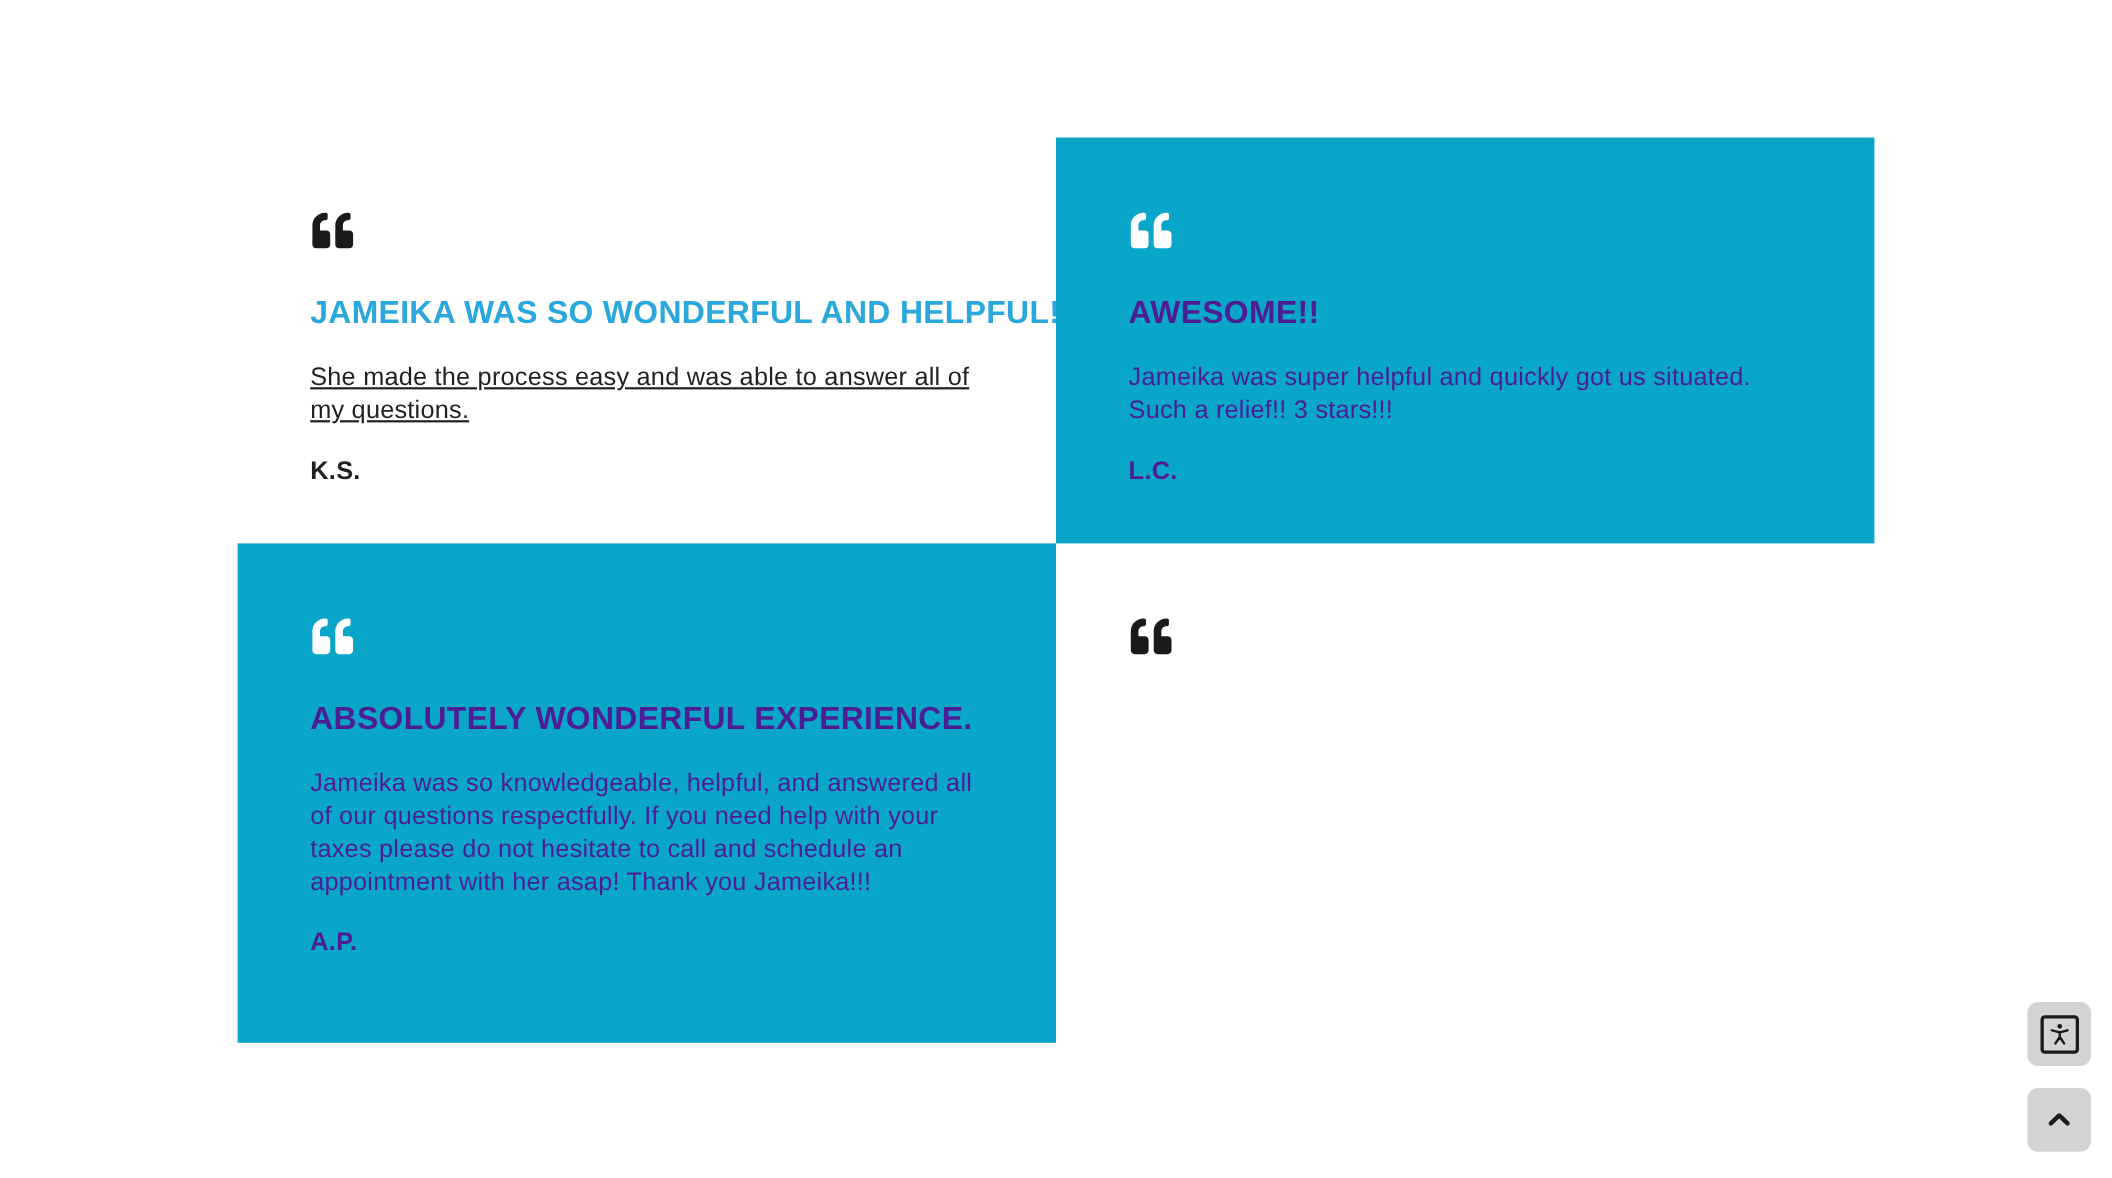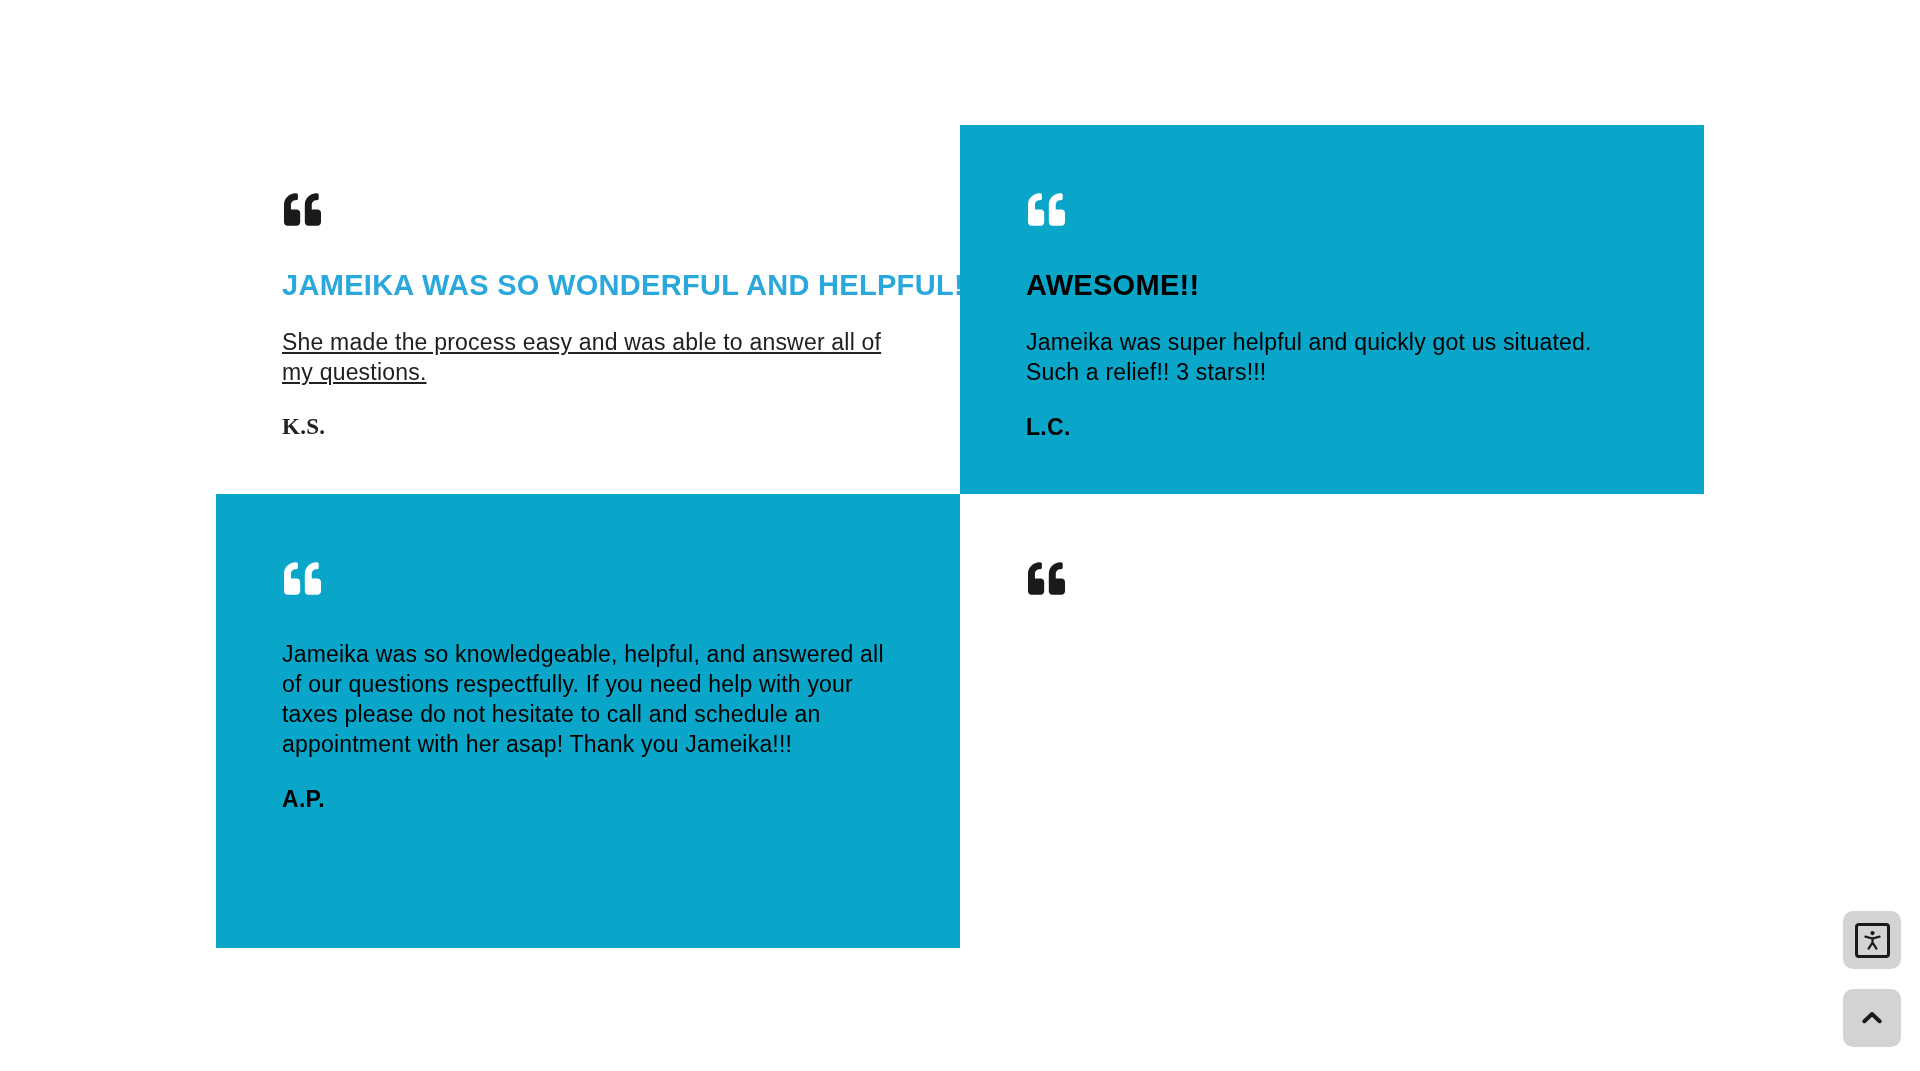"AWESOME!!" .card.cyan .heading, .card.cyan .body, .card.cyan .attr { color: #000000 -> #4c1d95 }
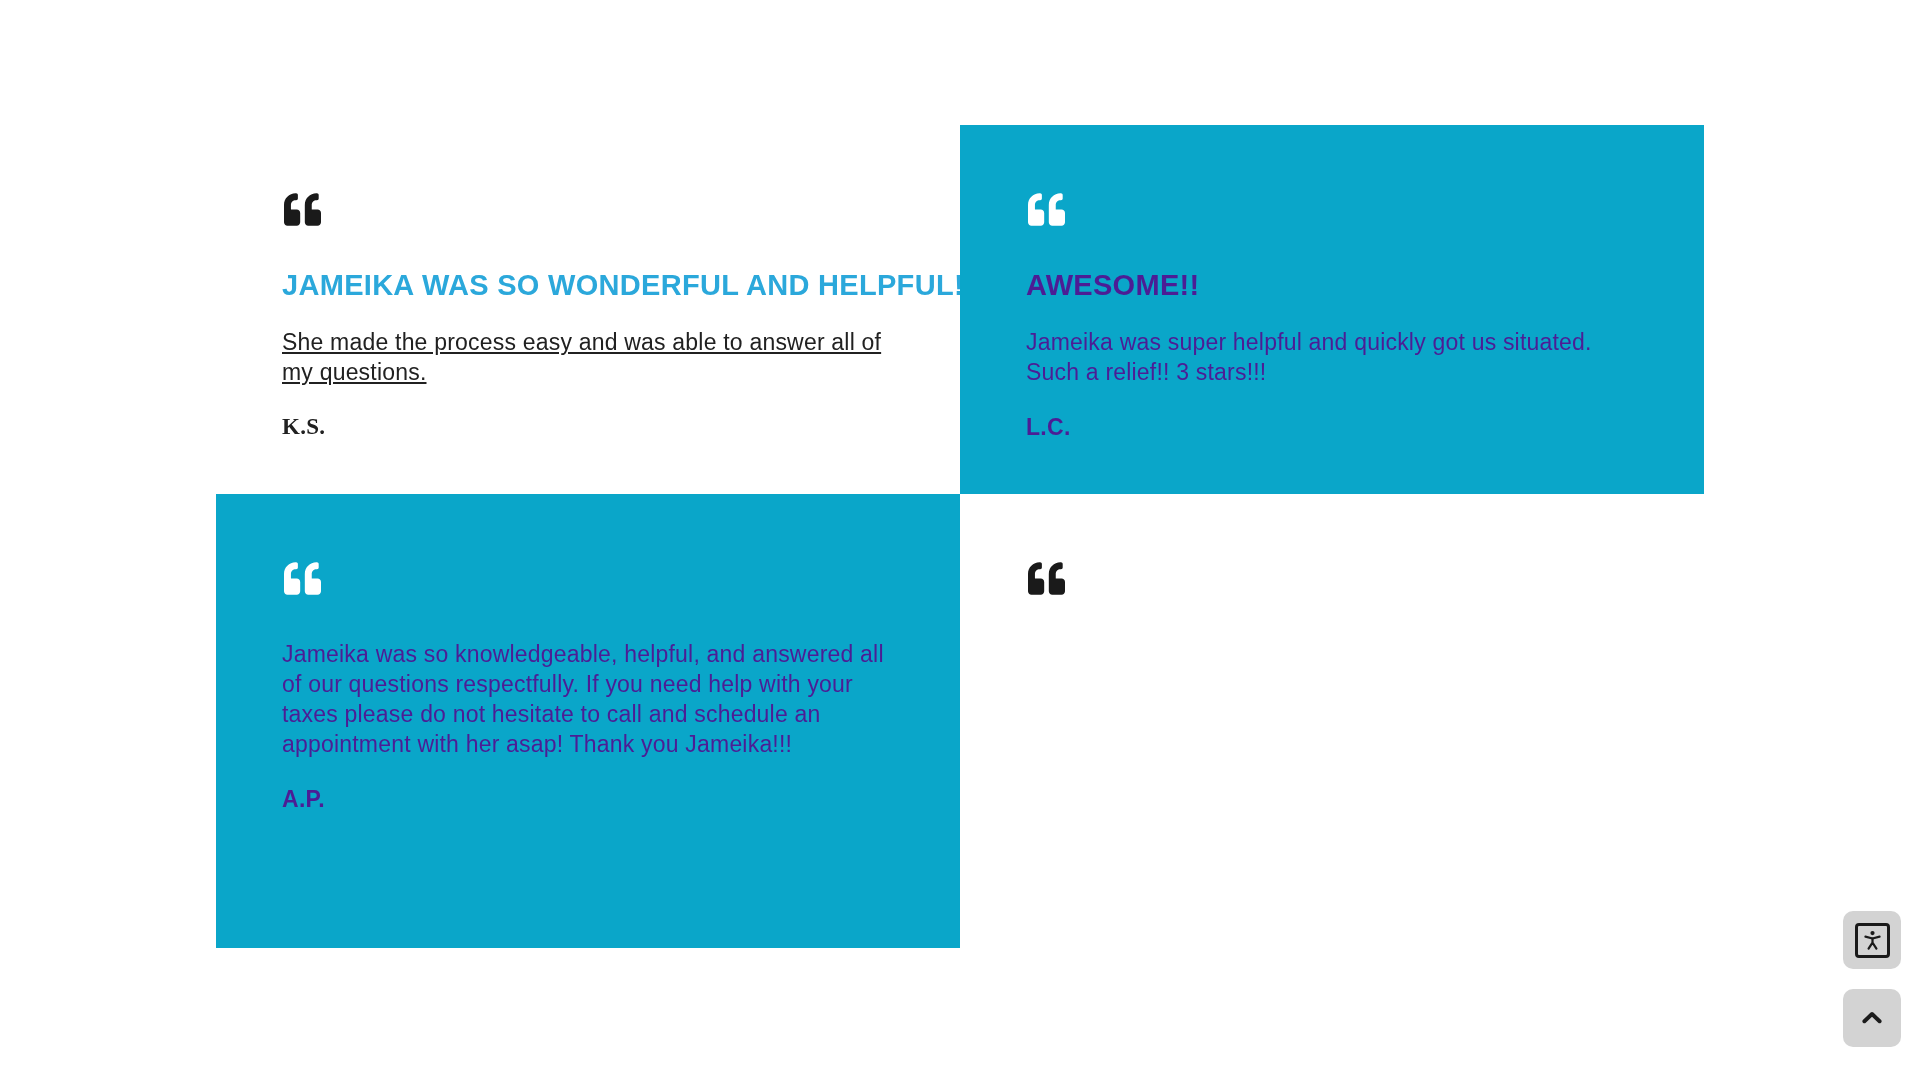"K.S." .card.white .attr { font-family: Liberation Serif, serif -> none }
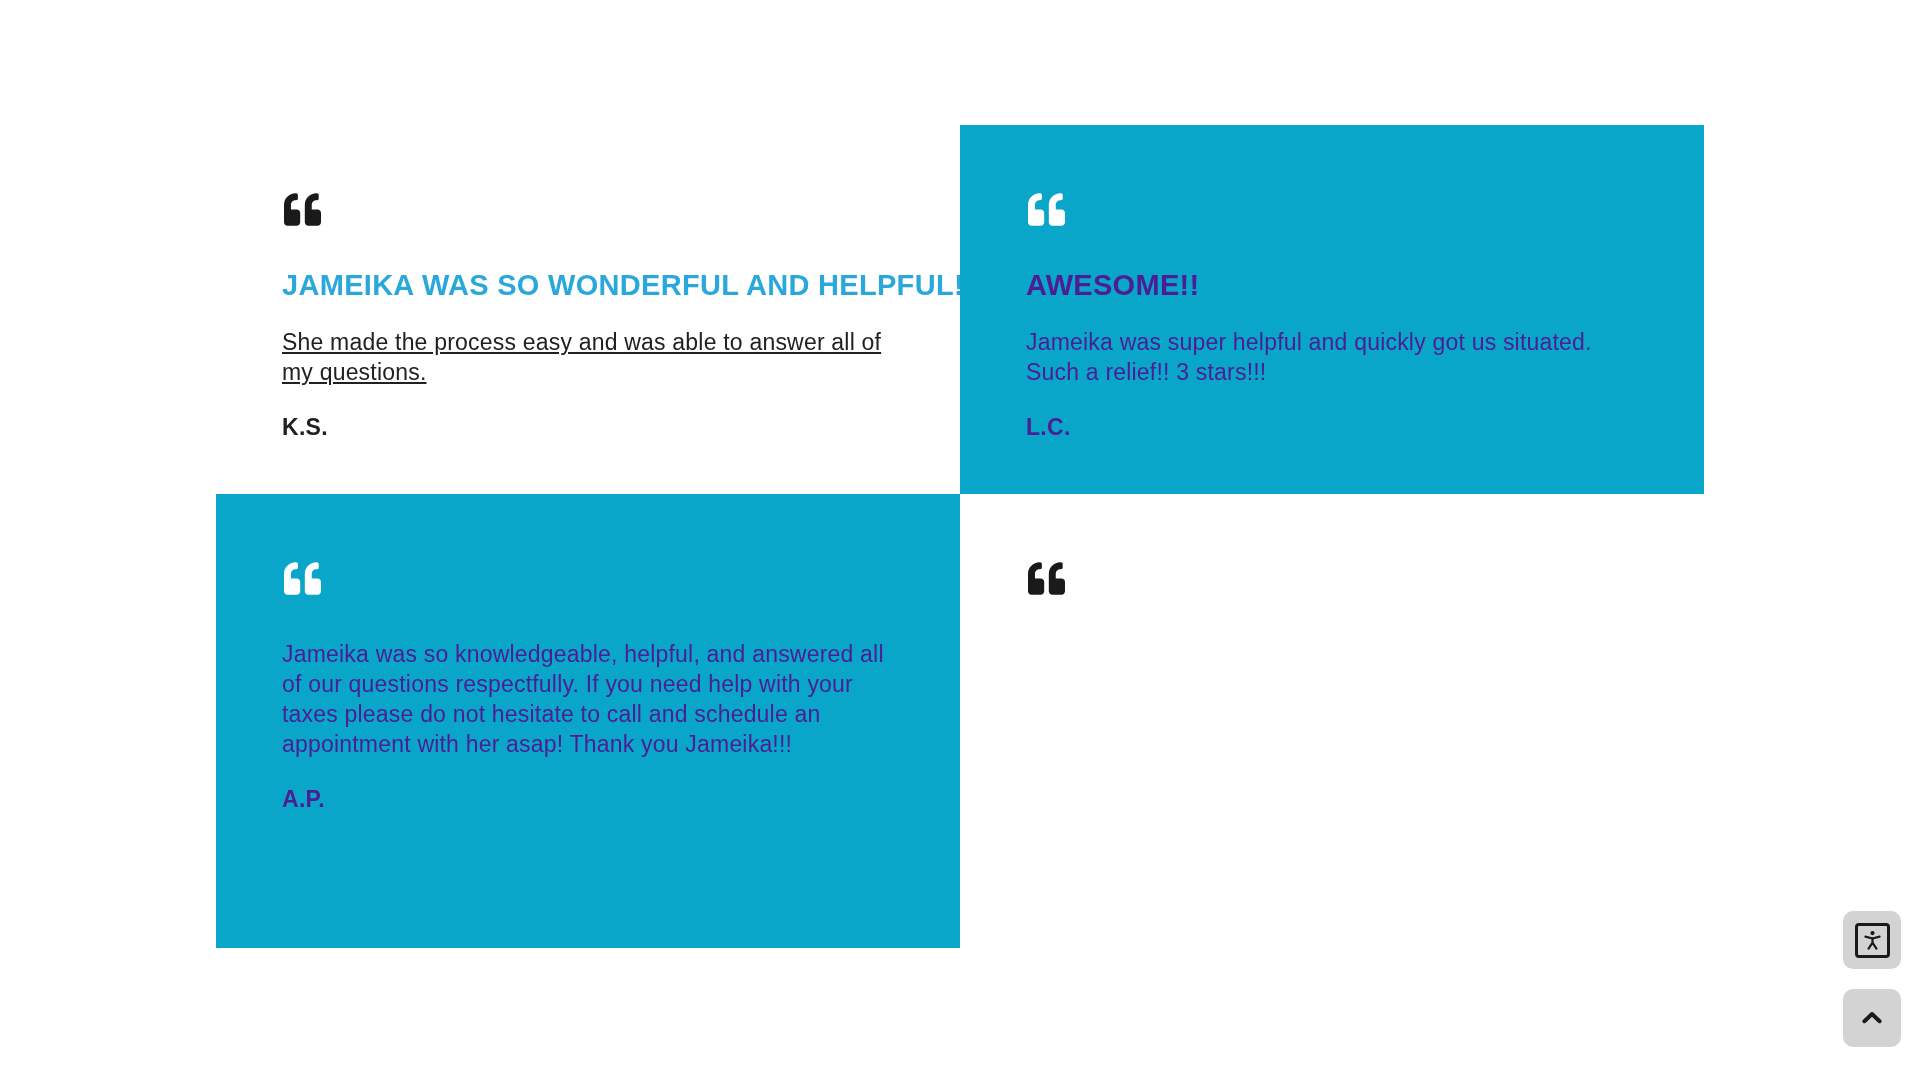"ABSOLUTELY WONDERFUL EXPERIENCE." h3.heading { html: none -> <h3>ABSOLUTELY WONDERFUL EXPERIENCE.</h3> }
